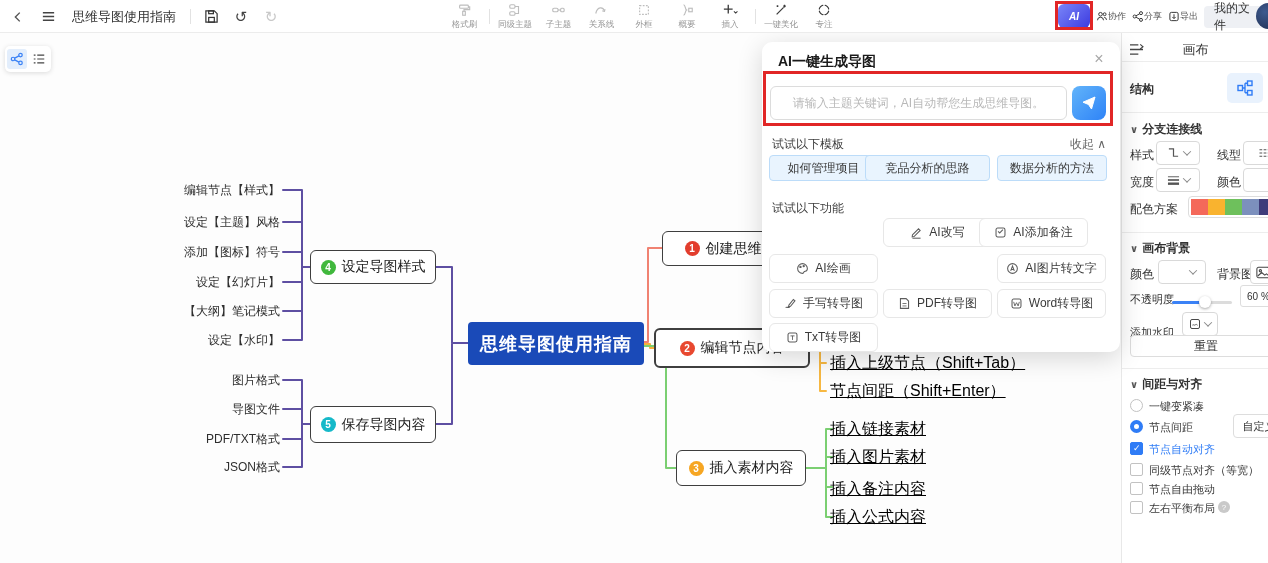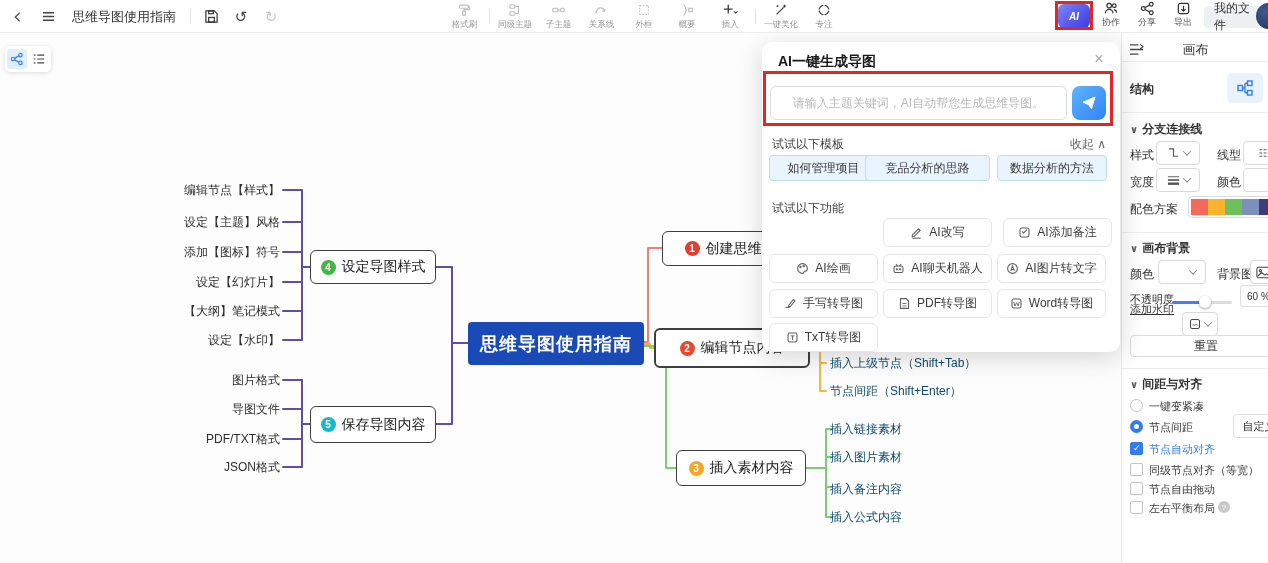"协作" .hdr-ico { flex-direction: column -> row }
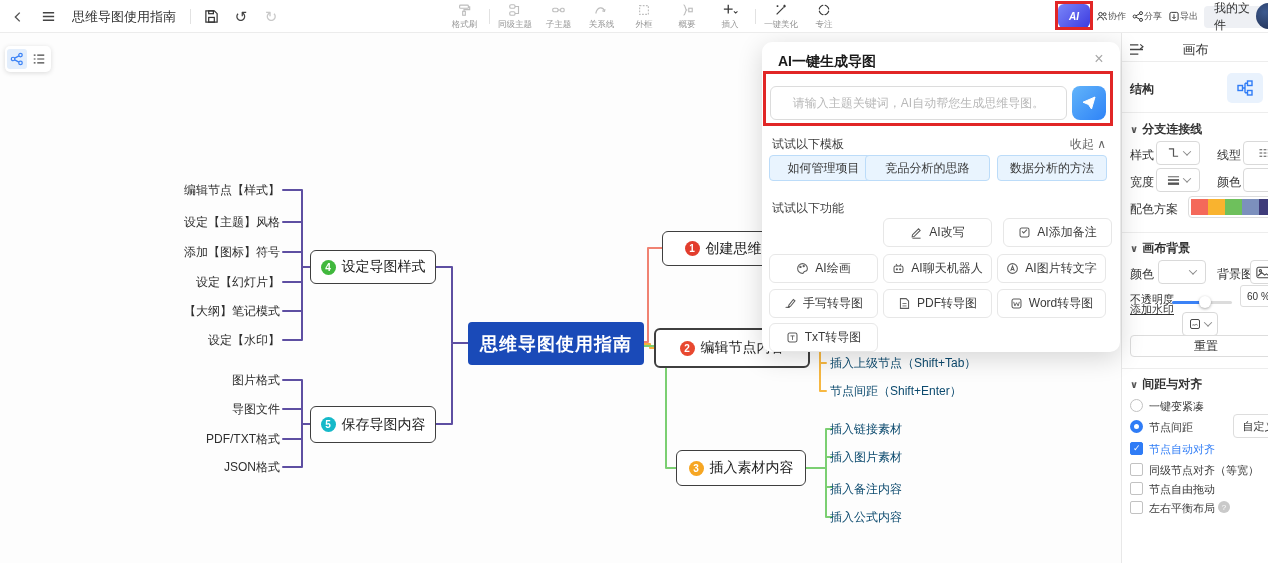"AI添加备注" div.fn-btn { left: 241px -> 217px }
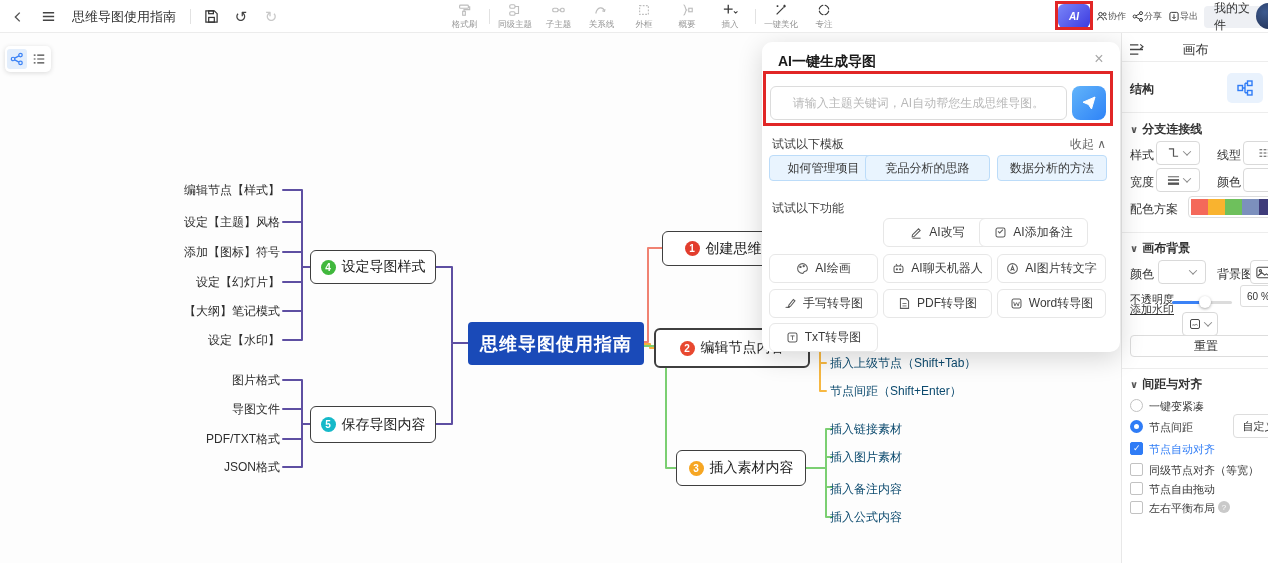"AI聊天机器人" div.fn-btn { html: <div> <svg> <rect></rect> <path></path> <circle></circle> <circle></circle> </svg> <span>AI聊天机器人</span> </div> -> none }
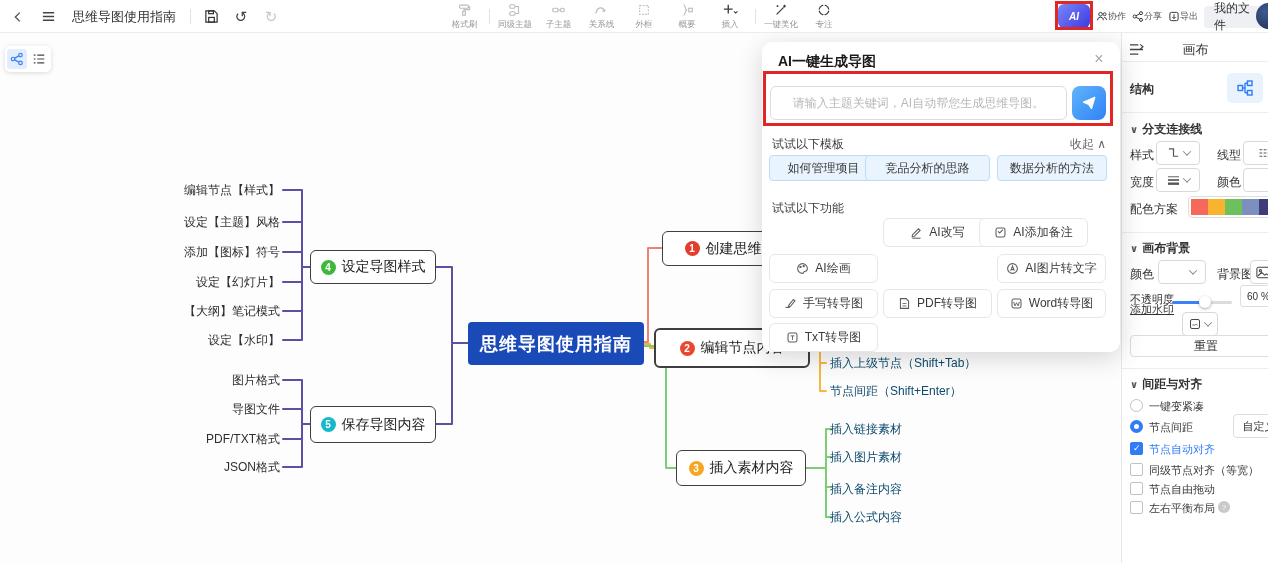"添加水印" span.abs { text-decoration: underline -> none; top: 269px -> 292px }
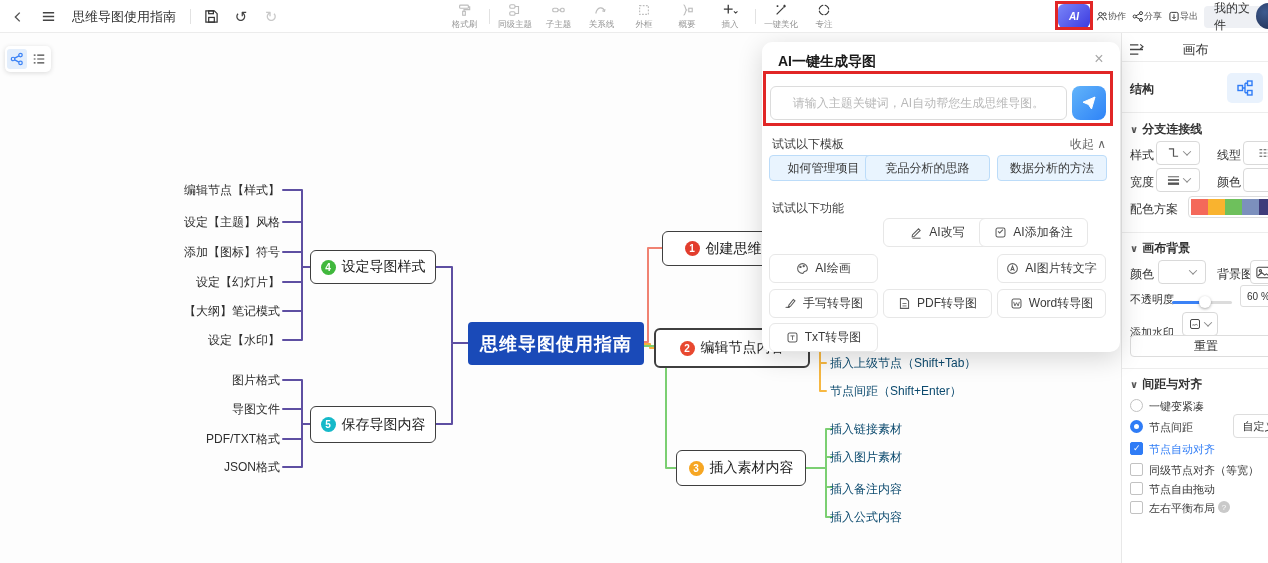"插入上级节点（Shift+Tab）" .child-r { color: #0c4a6e -> #000000; font-size: 12px -> 16px; text-decoration: none -> underline }
